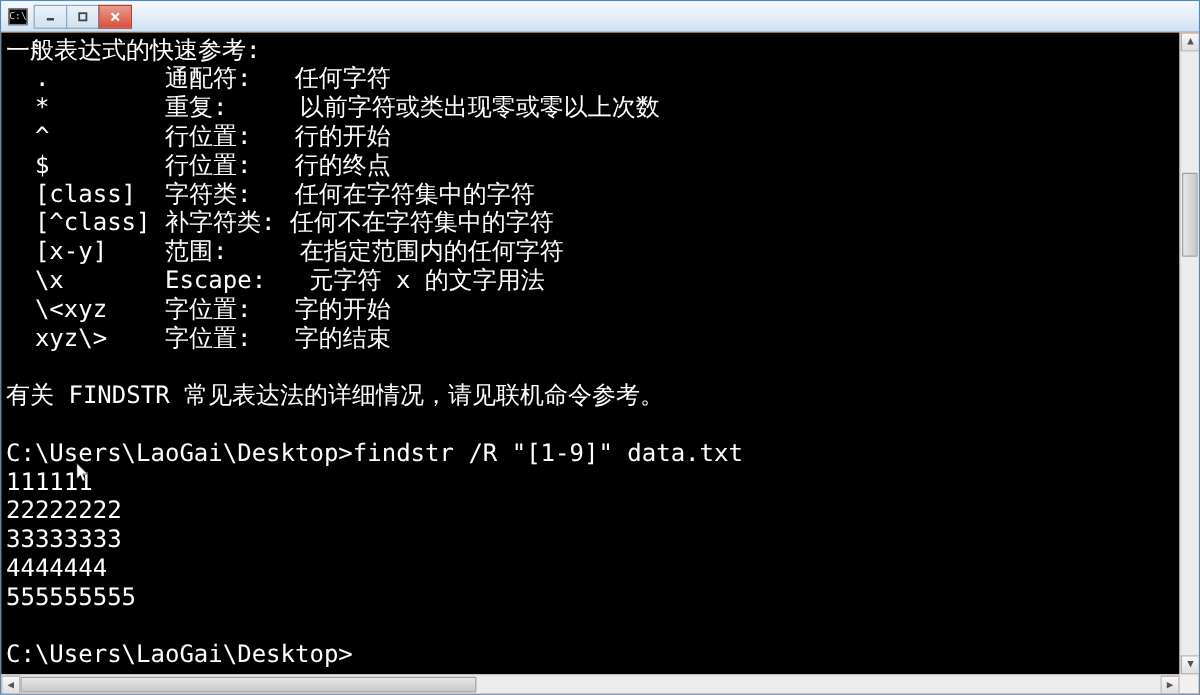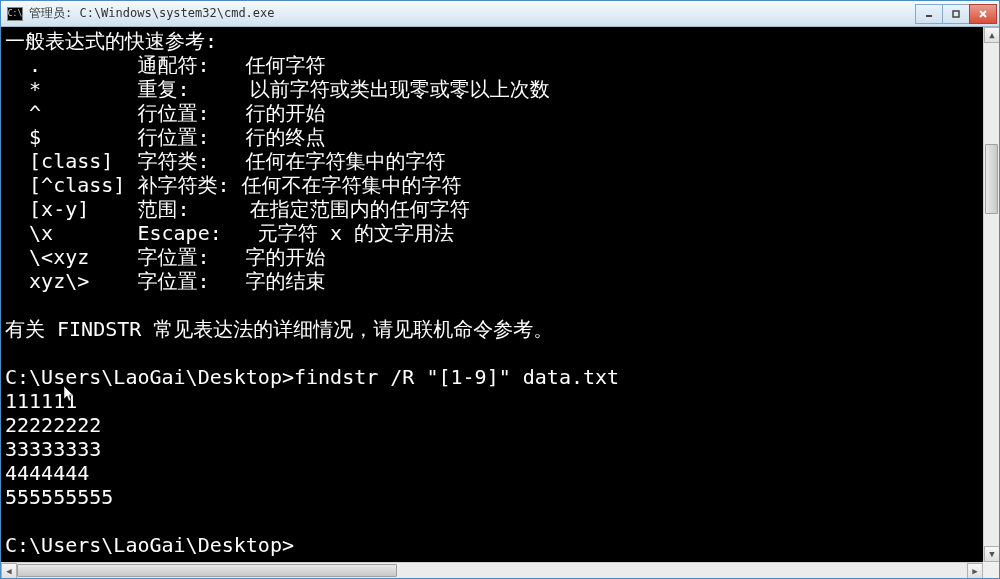"管理员: C:\Windows\system32\cmd.exe" div.titlebar-text { html: <div>管理员: C:\Windows\system32\cmd.exe</div> -> none }
